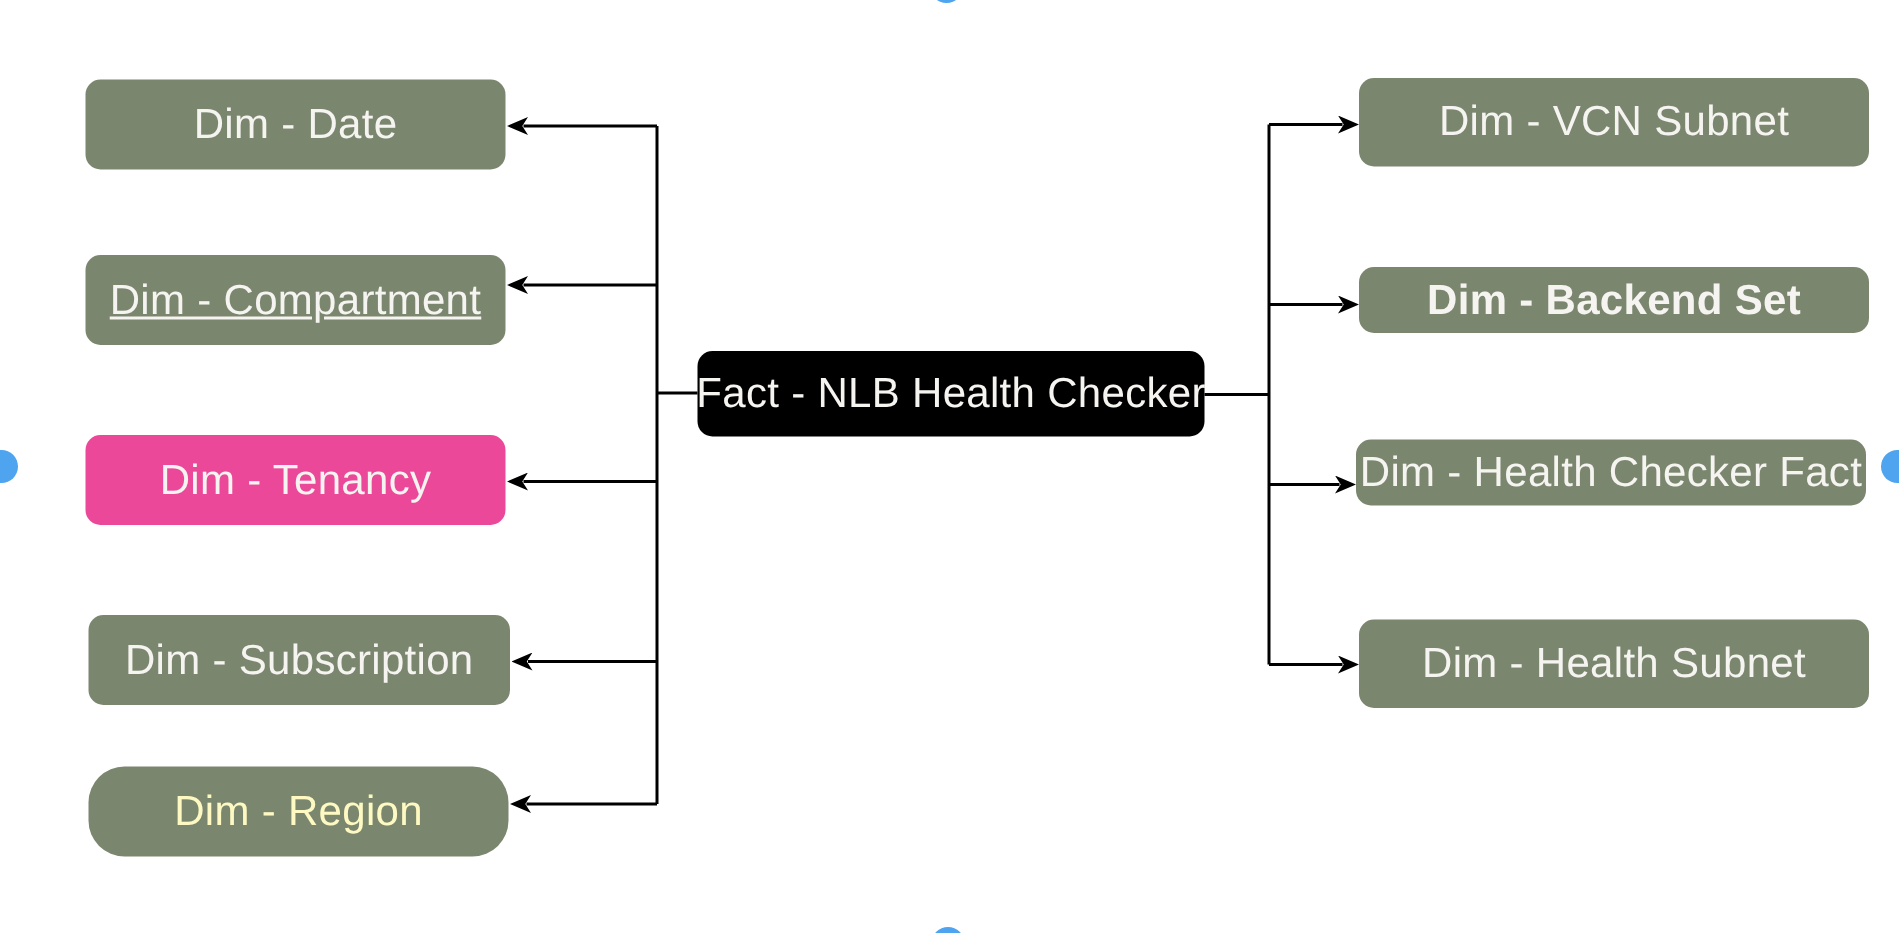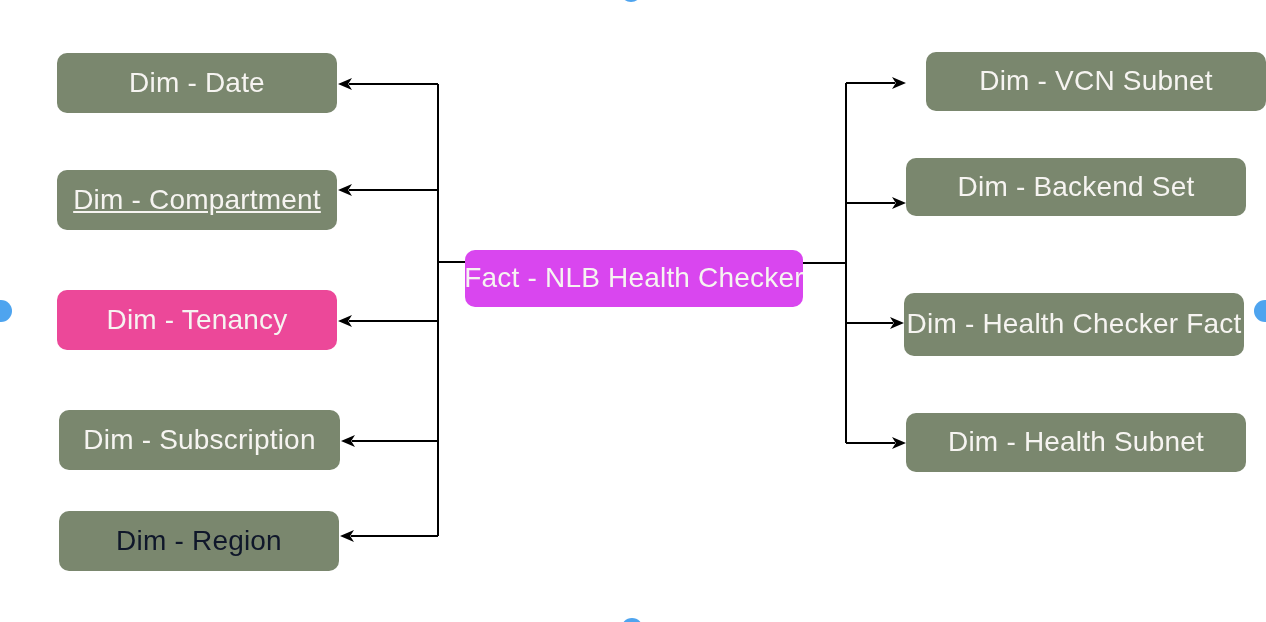"Dim - VCN Subnet" div.node { margin-left: 20px -> none }
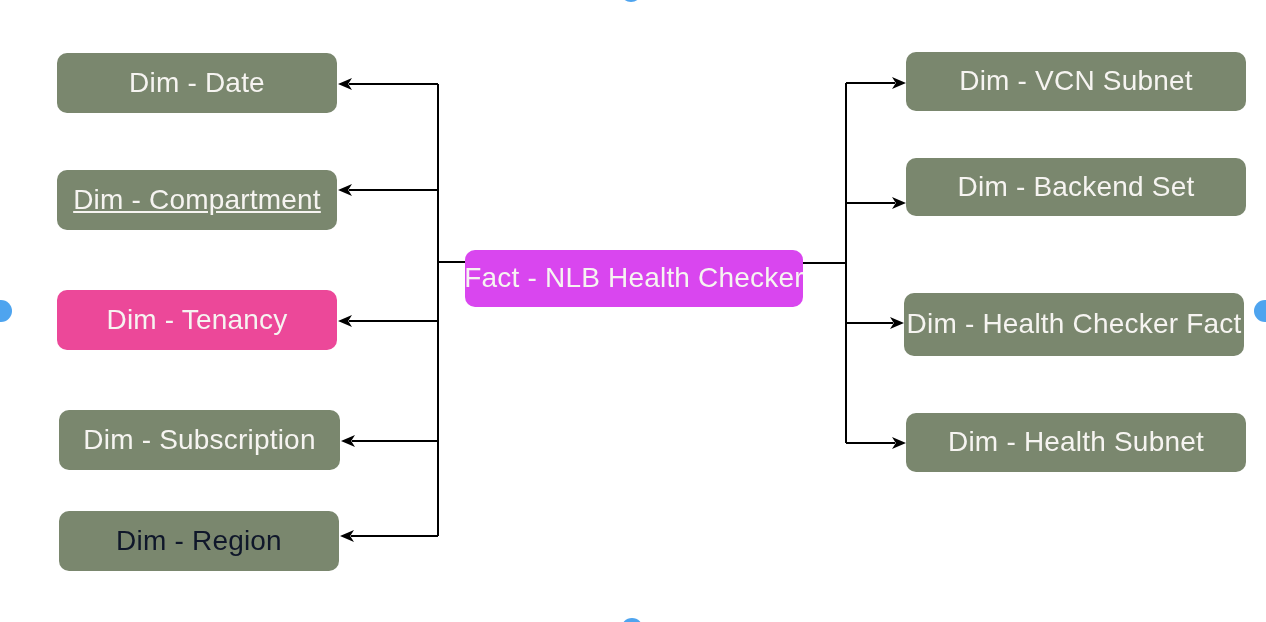"Dim - Backend Set" div.node { font-weight: none -> bold; height: 58px -> 44px; top: 158px -> 178px }
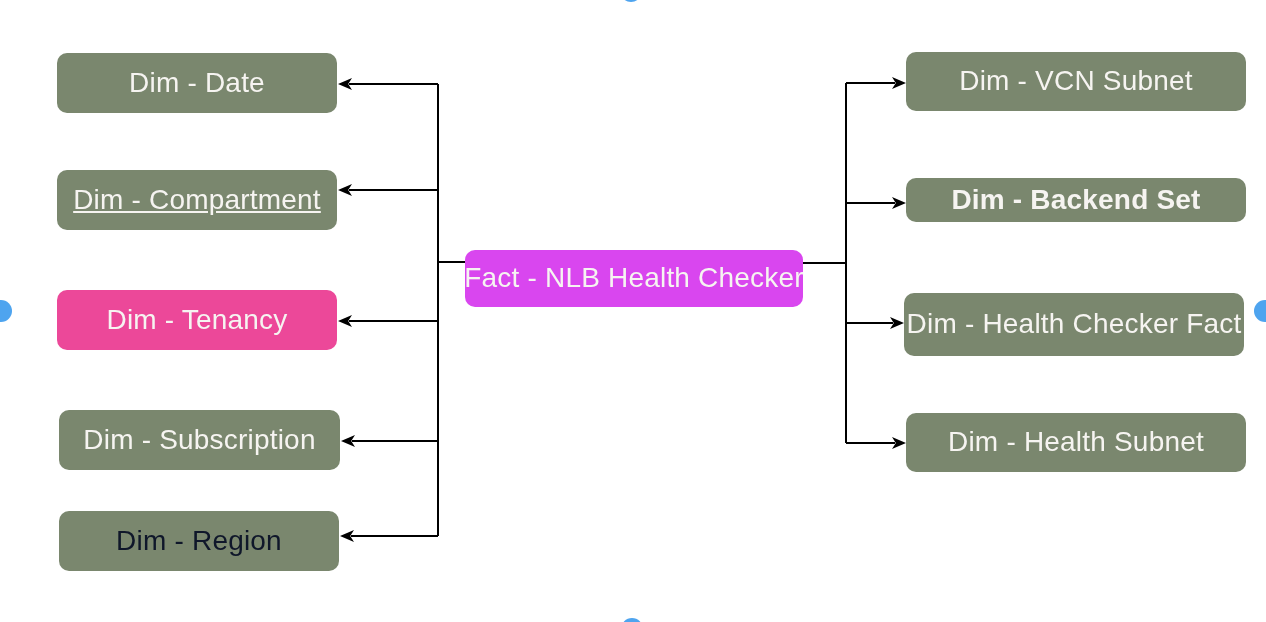"Fact - NLB Health Checker" div.node { background: #d946ef -> #000000; margin-top: 16px -> none }
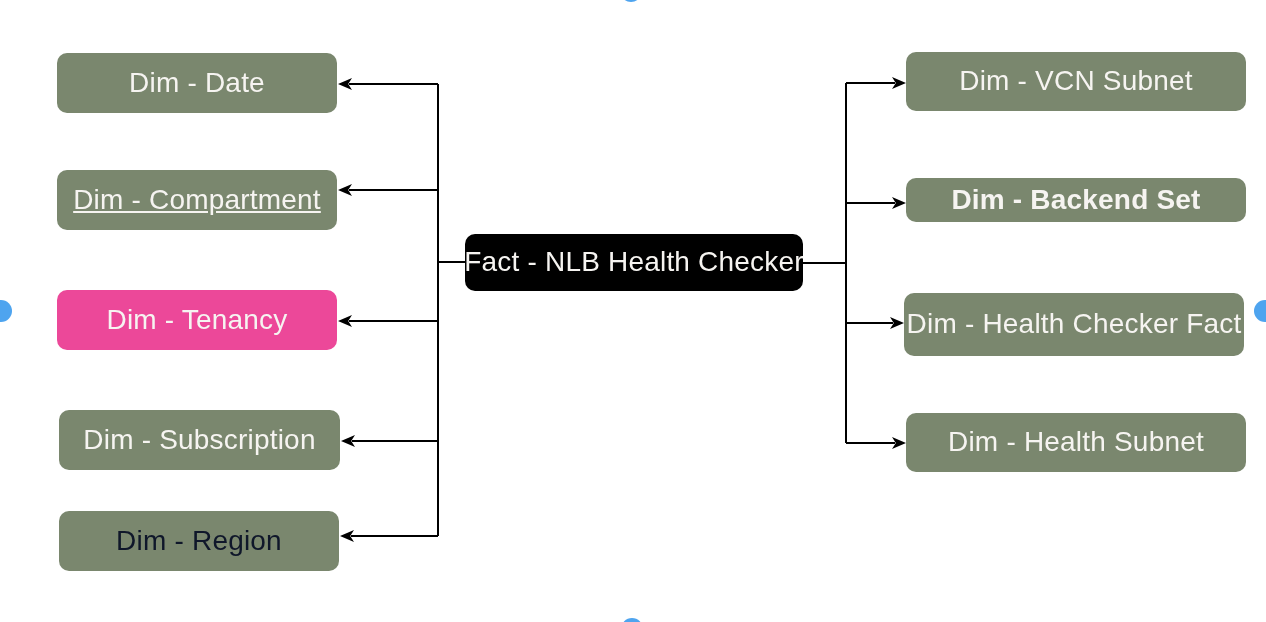"Dim - Health Checker Fact" div.node { height: 63px -> 44px }
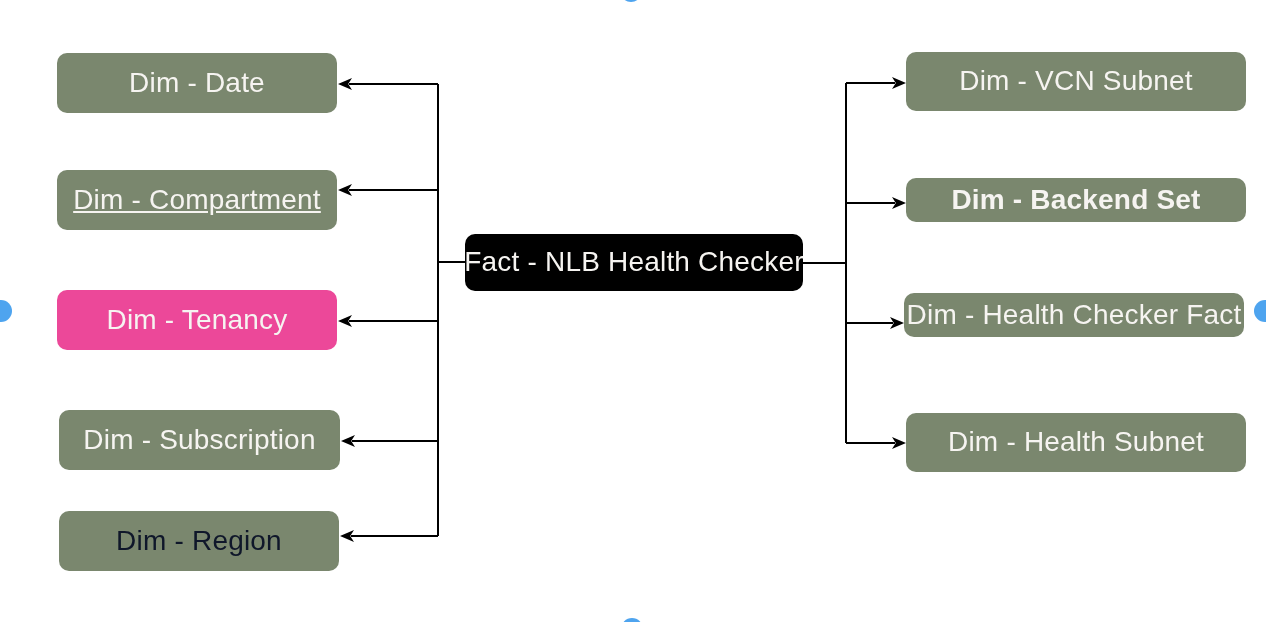"Dim - Region" div.node { border-radius: none -> 24px; color: #0f172a -> #fef9c3 }
